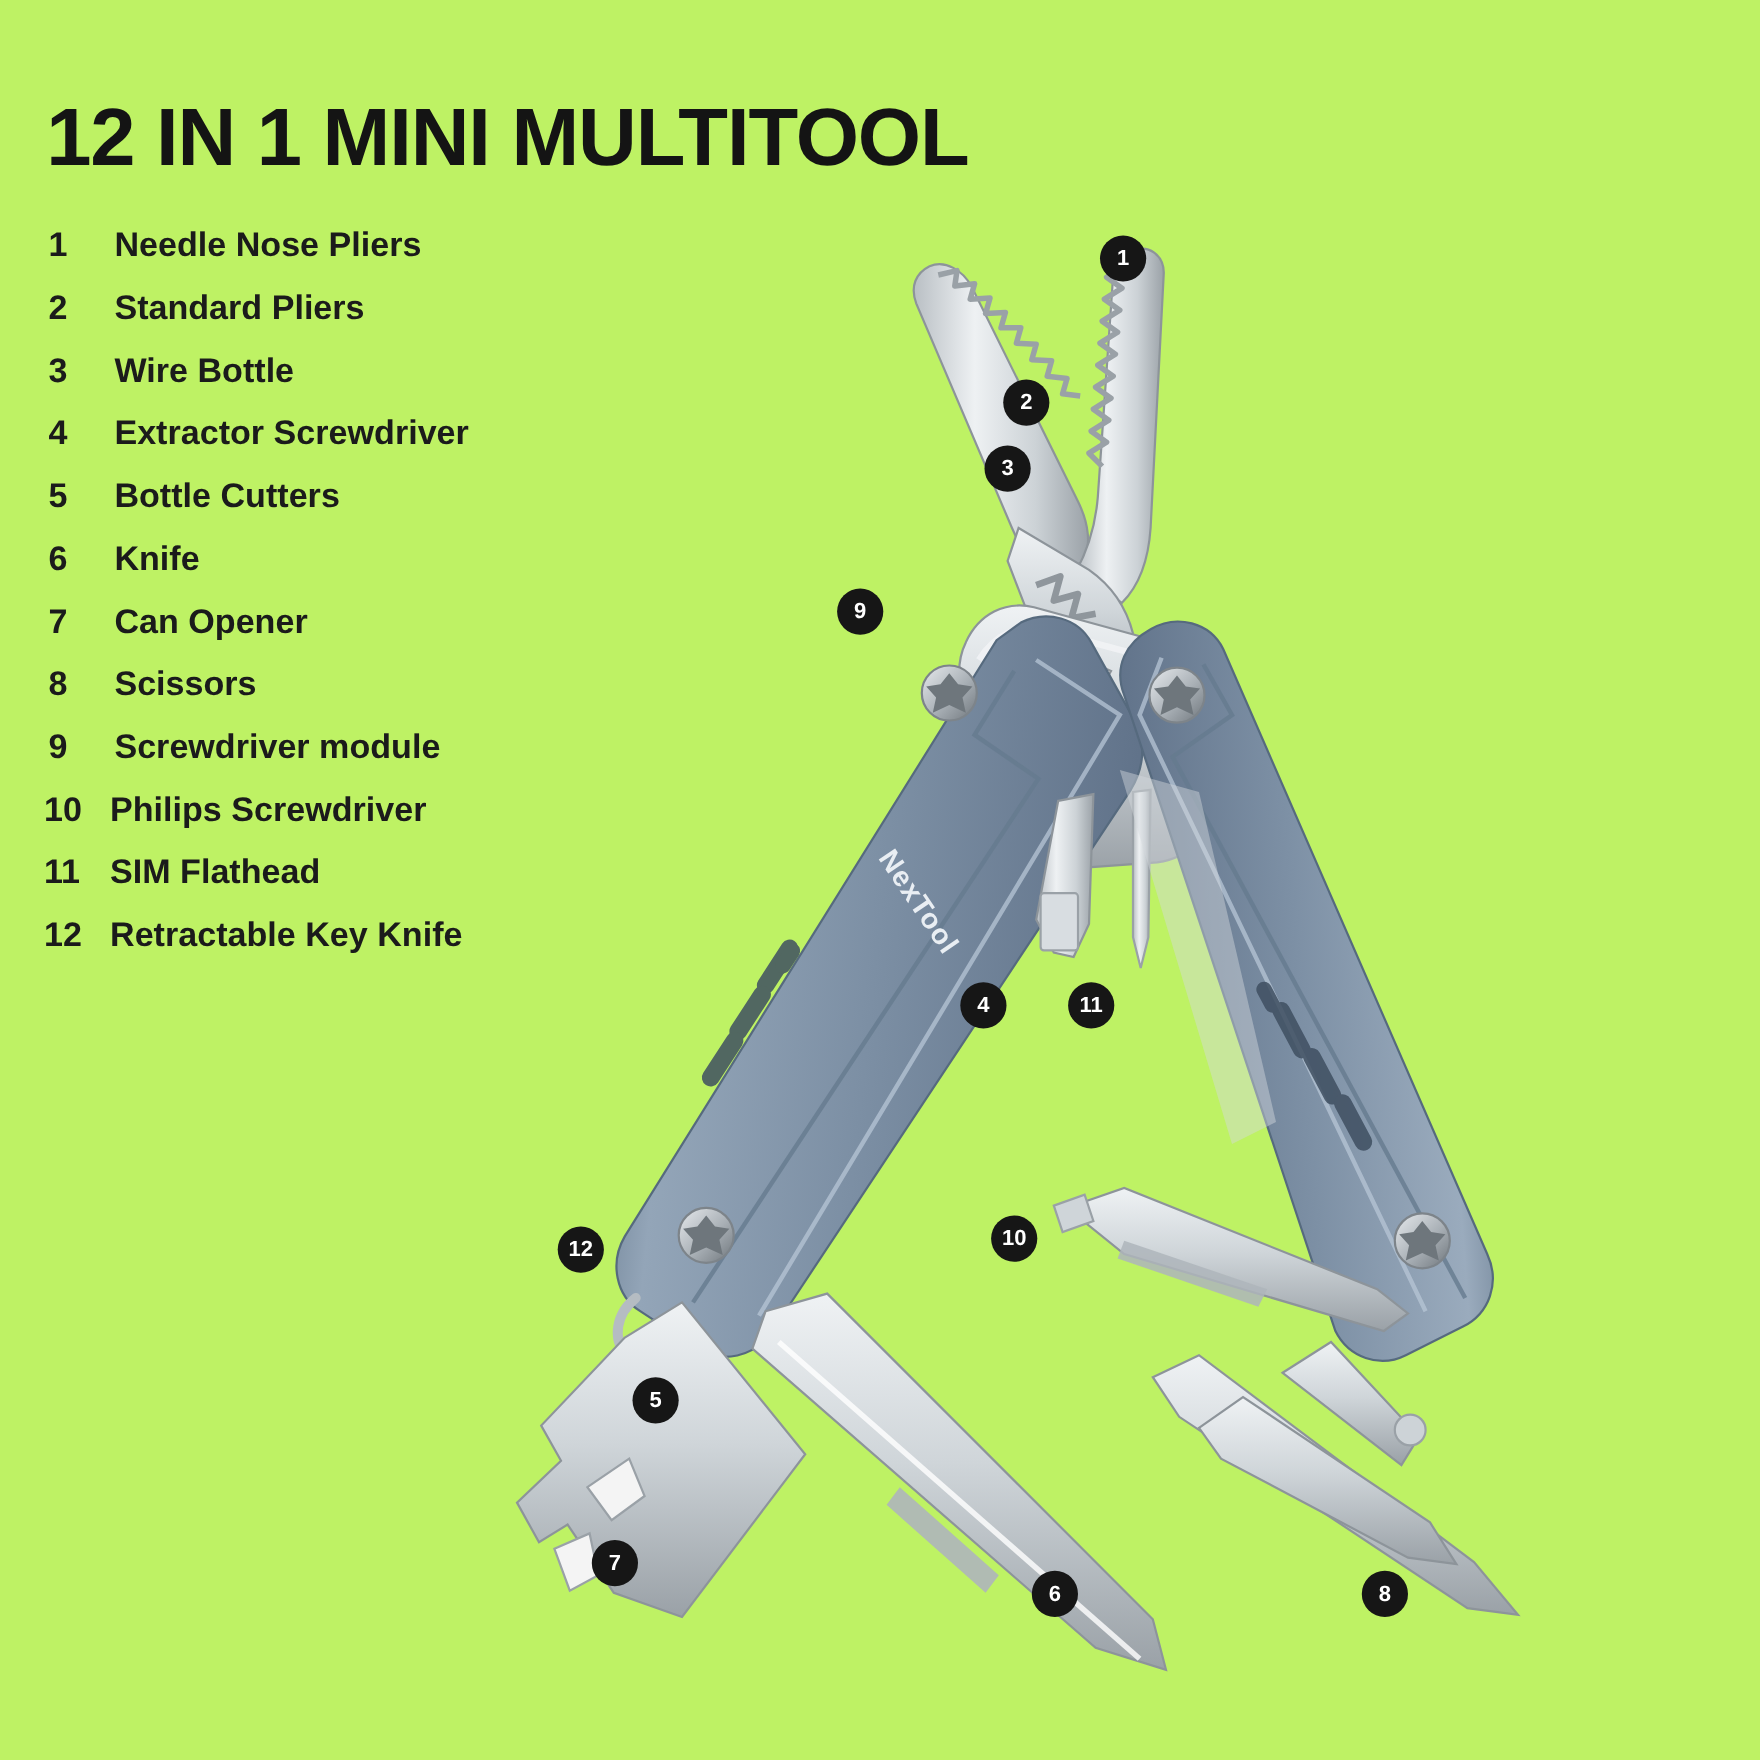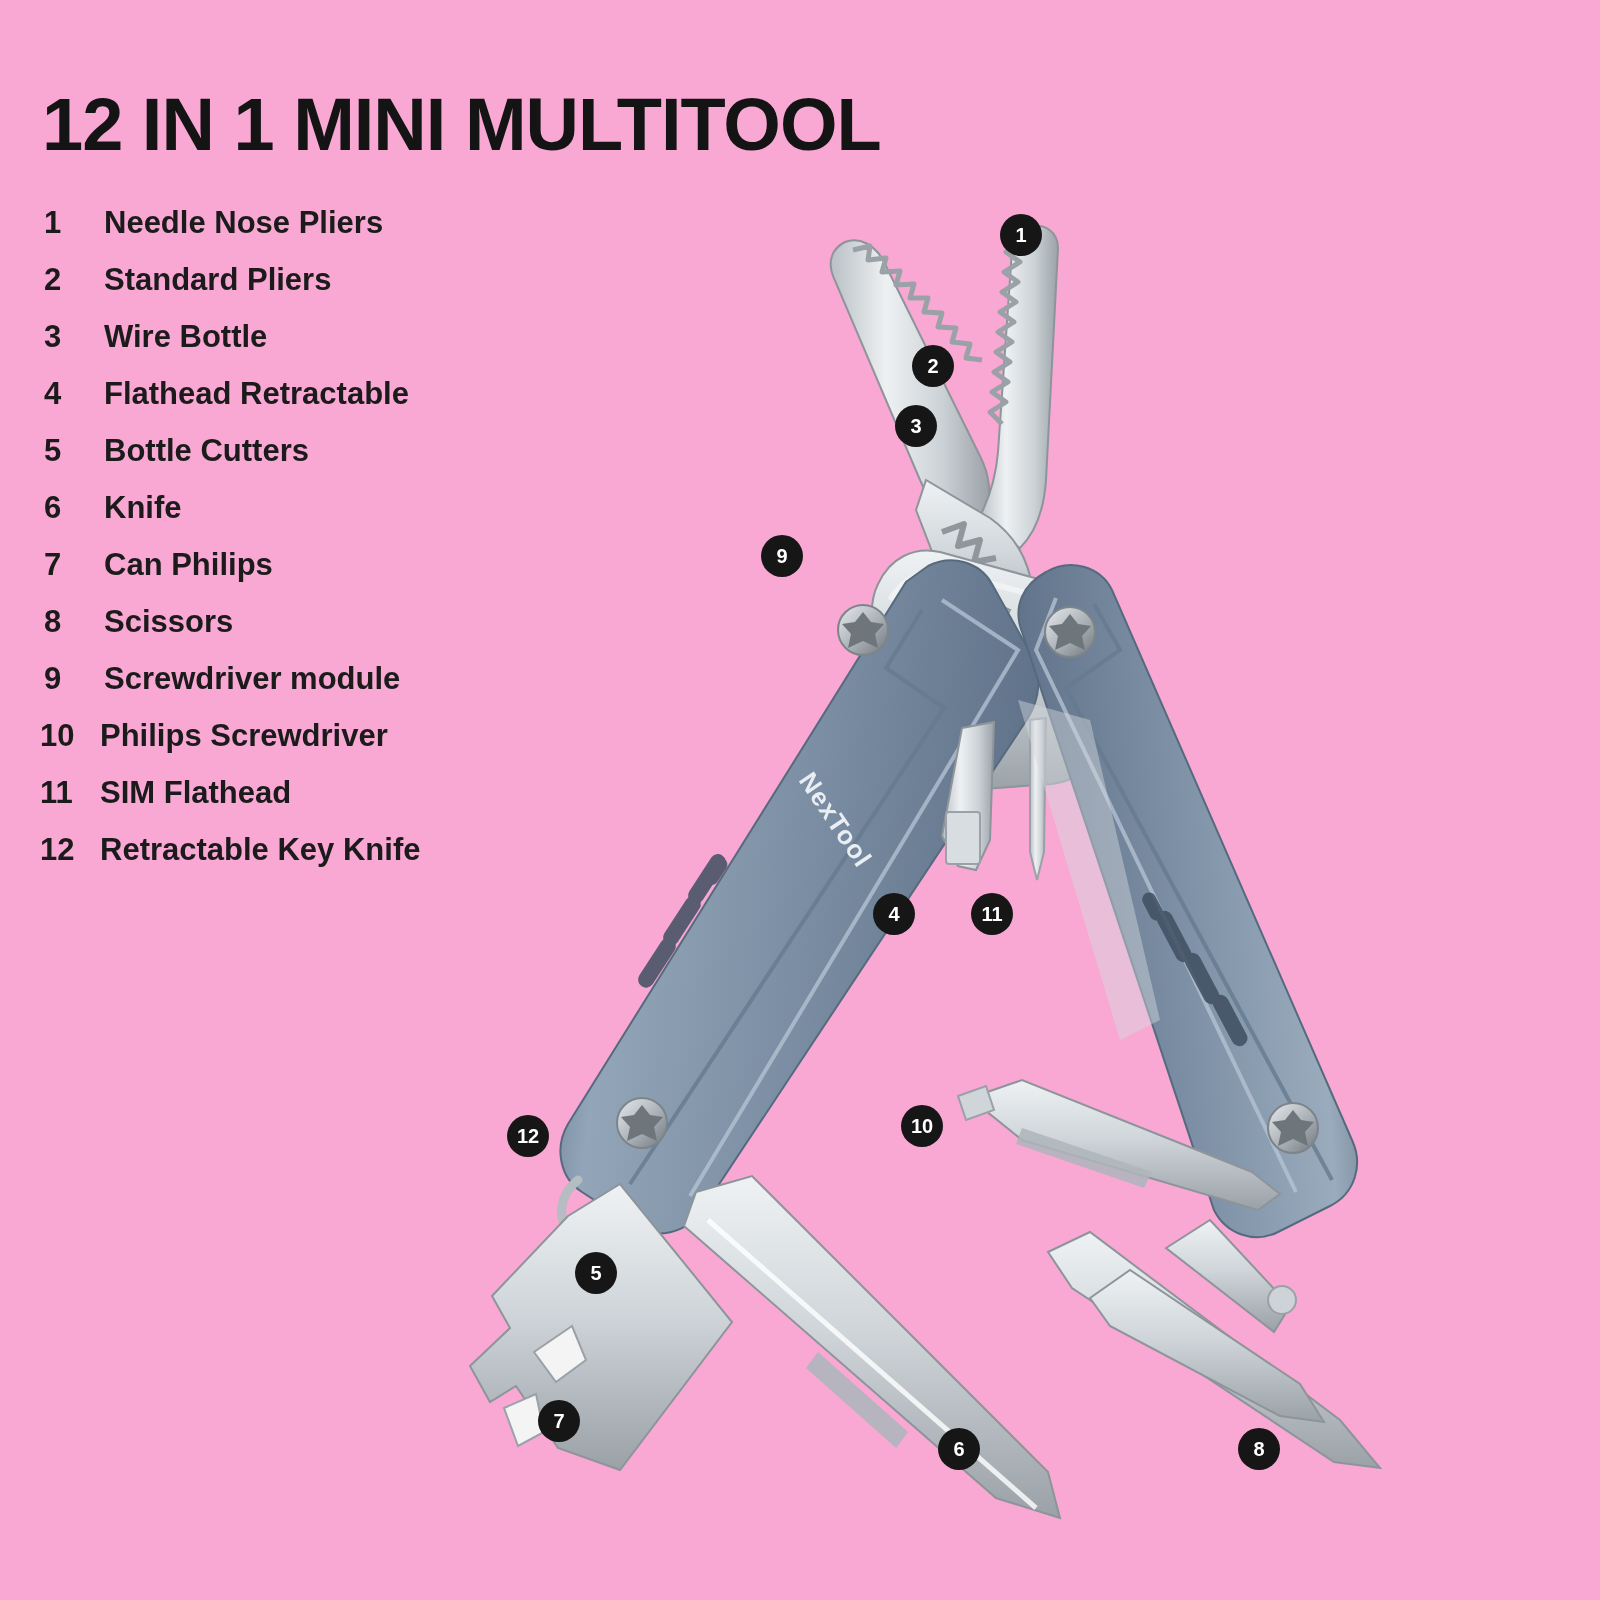"12 IN 1 MINI MULTITOOL" #stage { background: #f9a8d4 -> #bef264 }
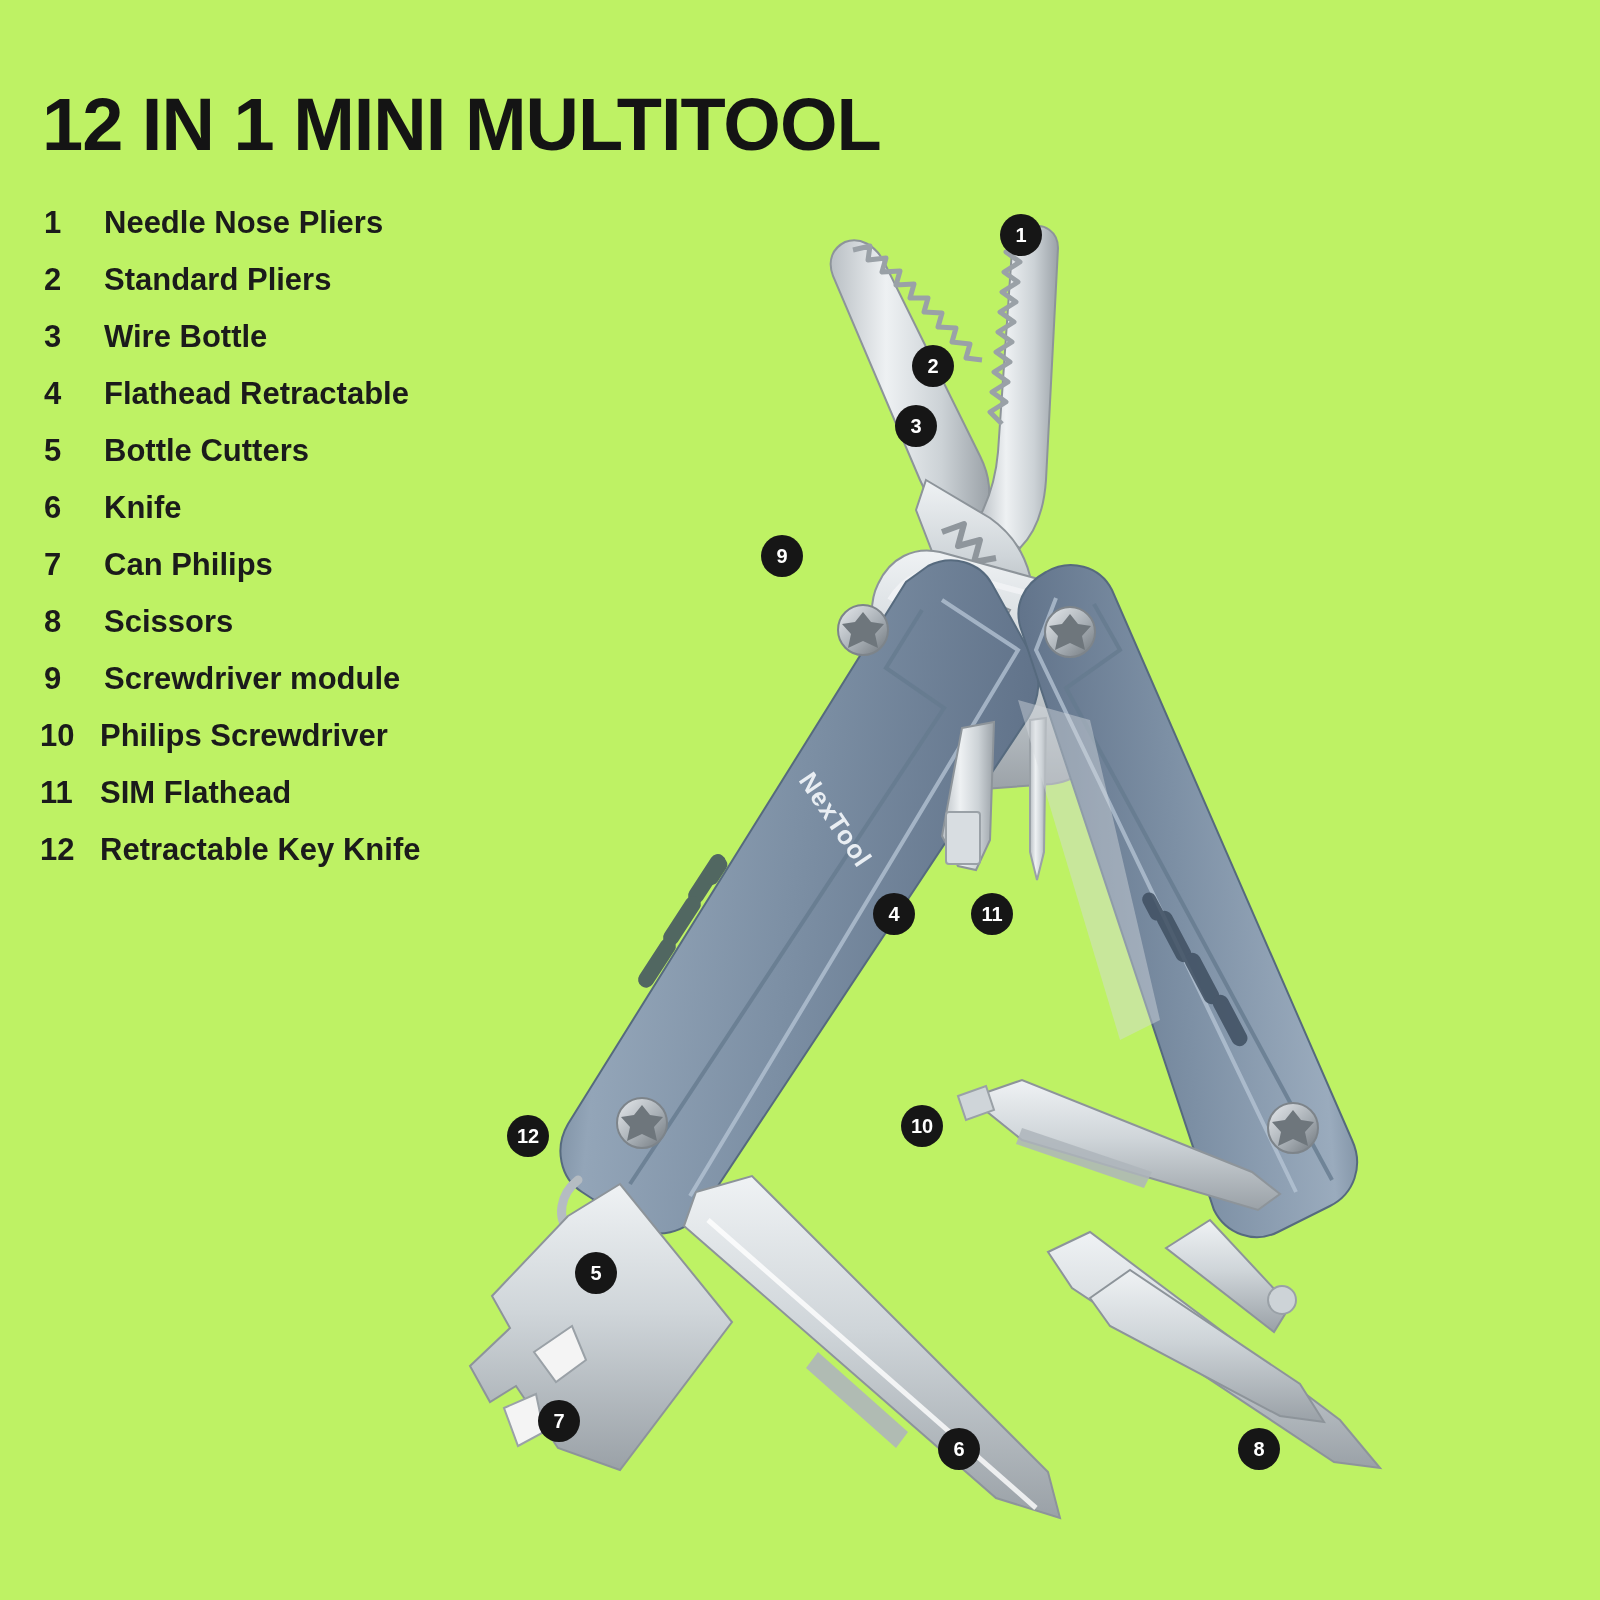"Flathead Retractable" span.legend-label { text: Flathead Retractable -> Extractor Screwdriver }
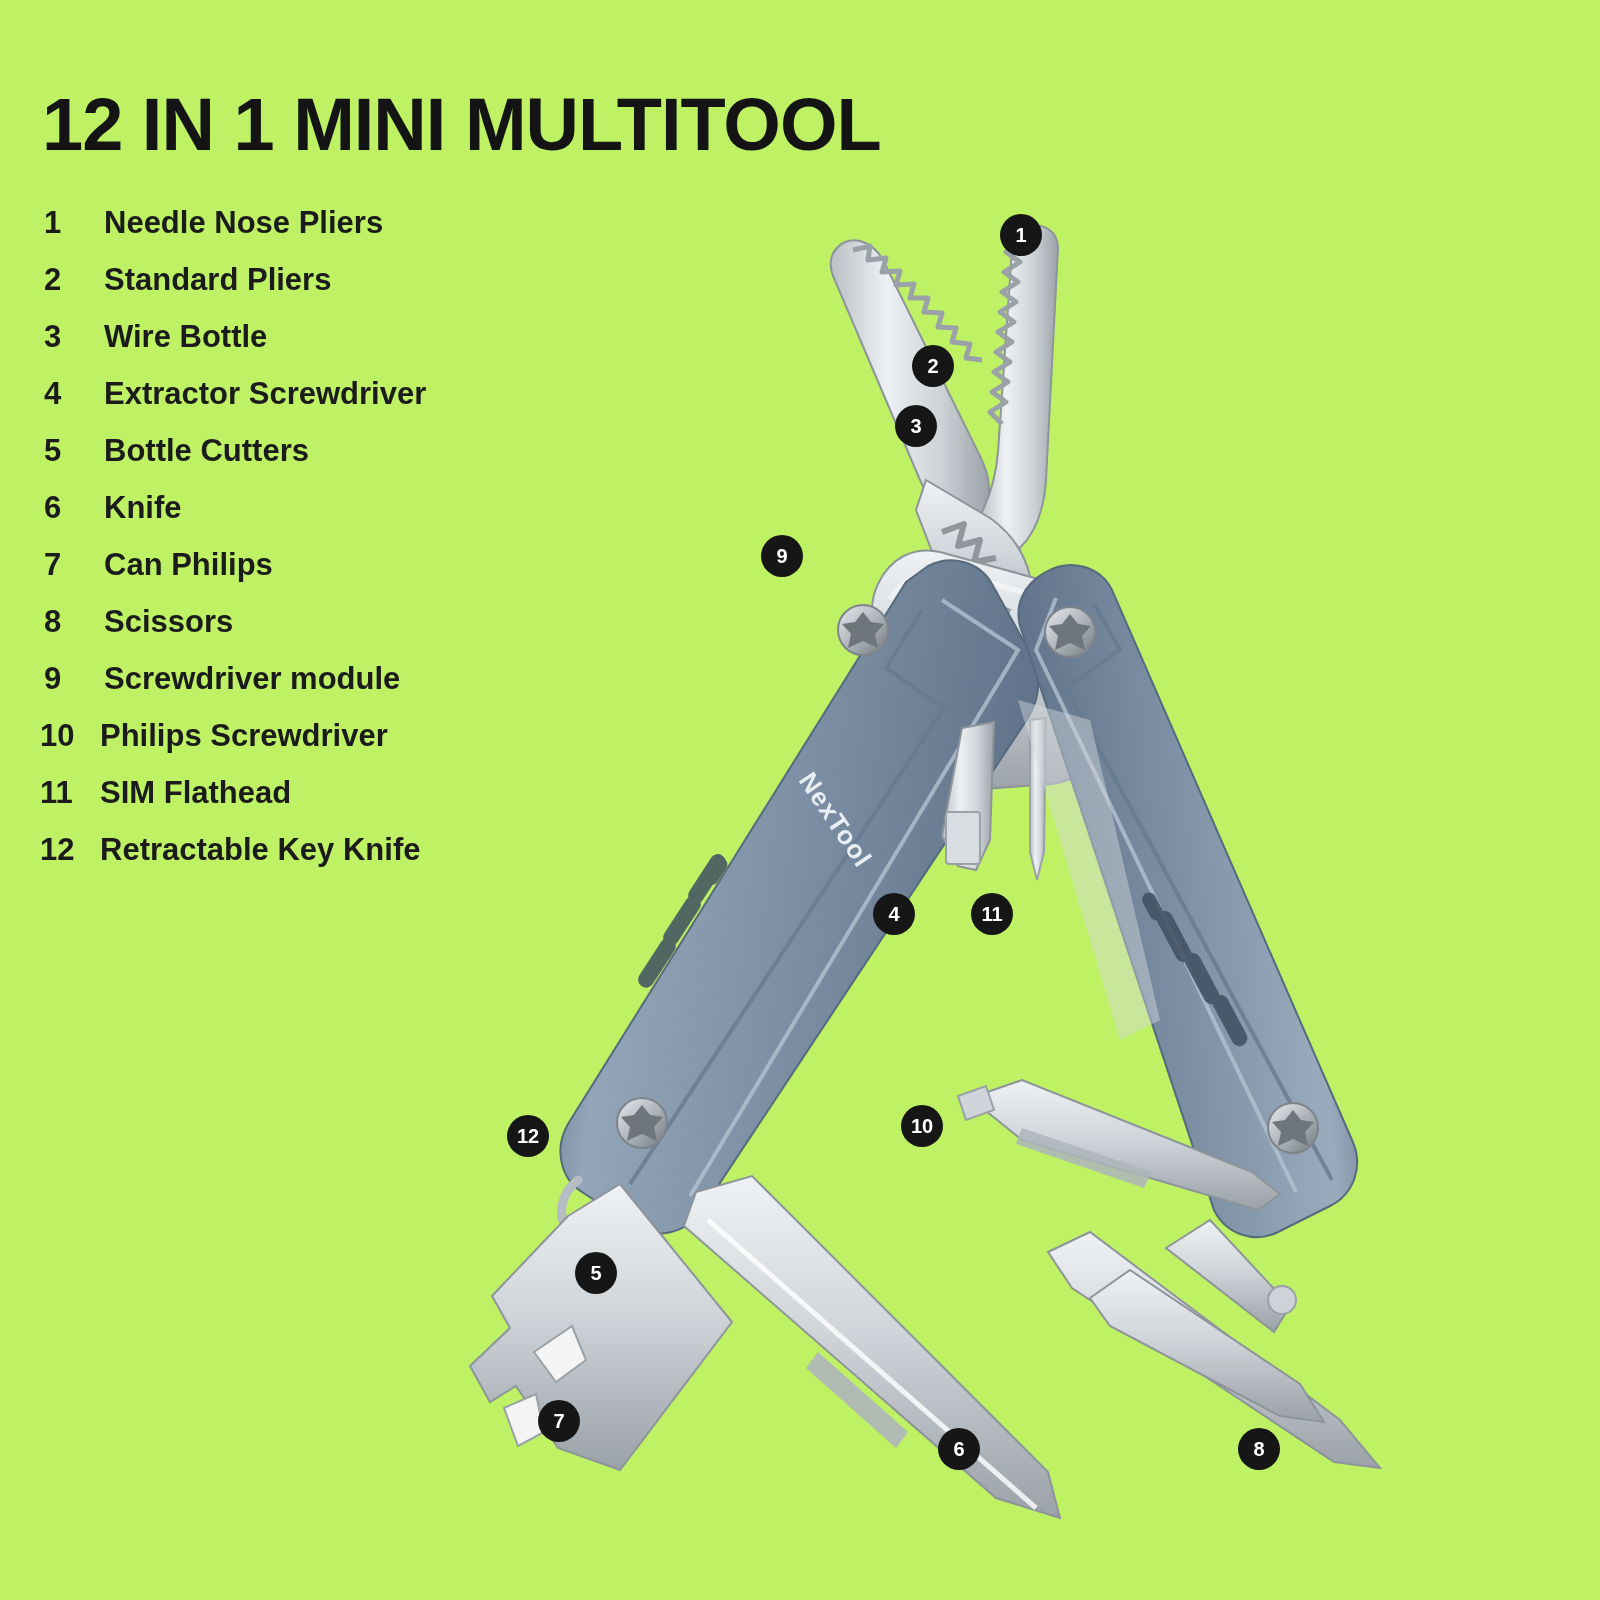"Can Philips" span.legend-label { text: Philips -> Opener }
